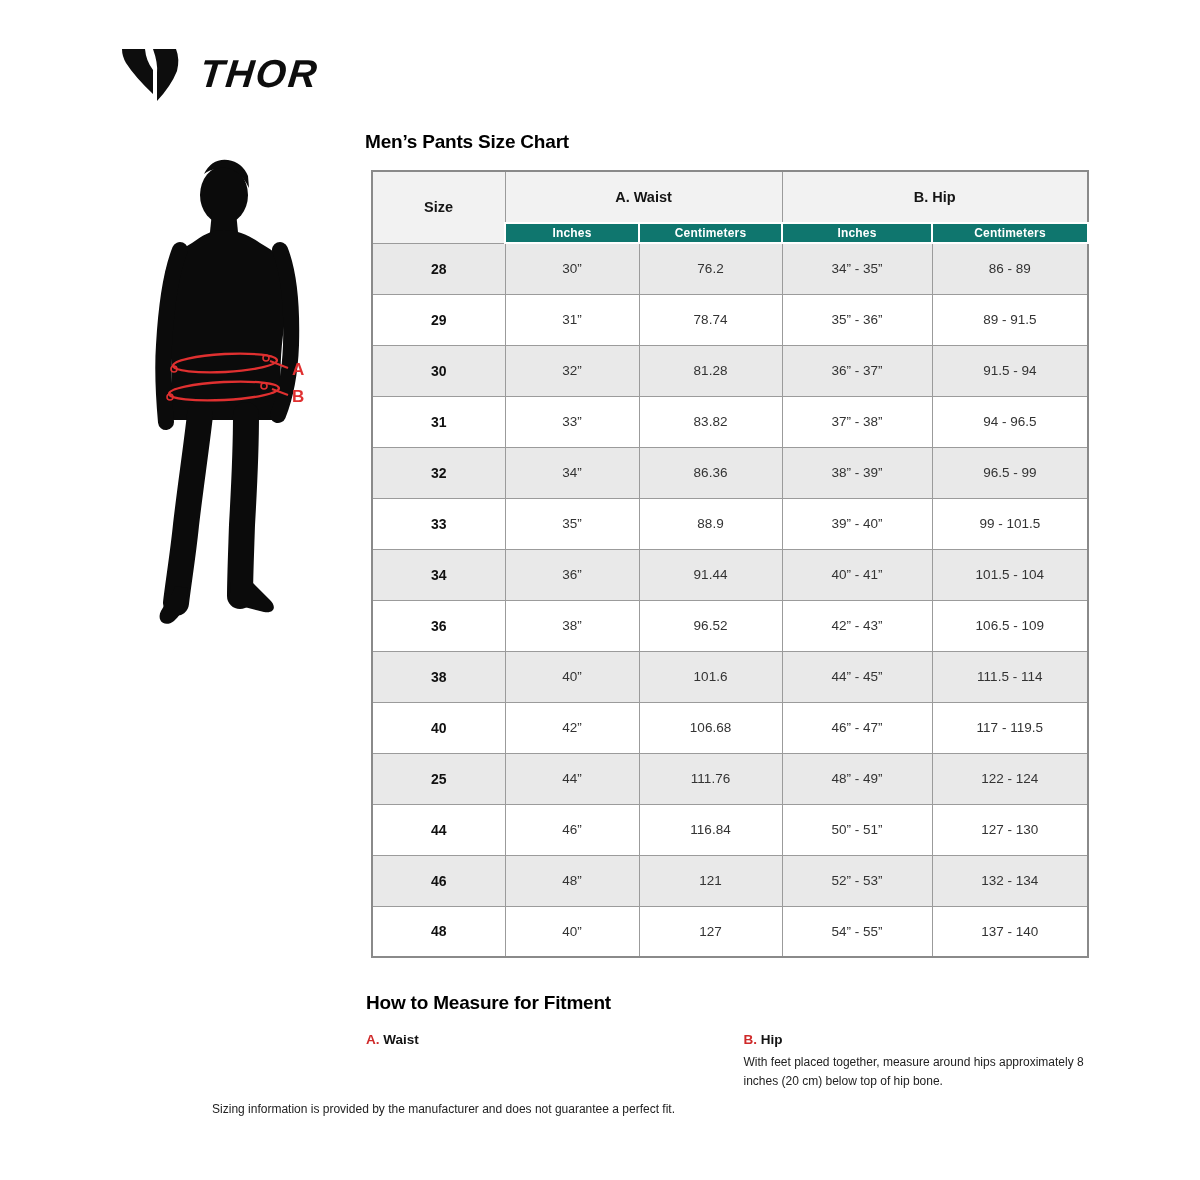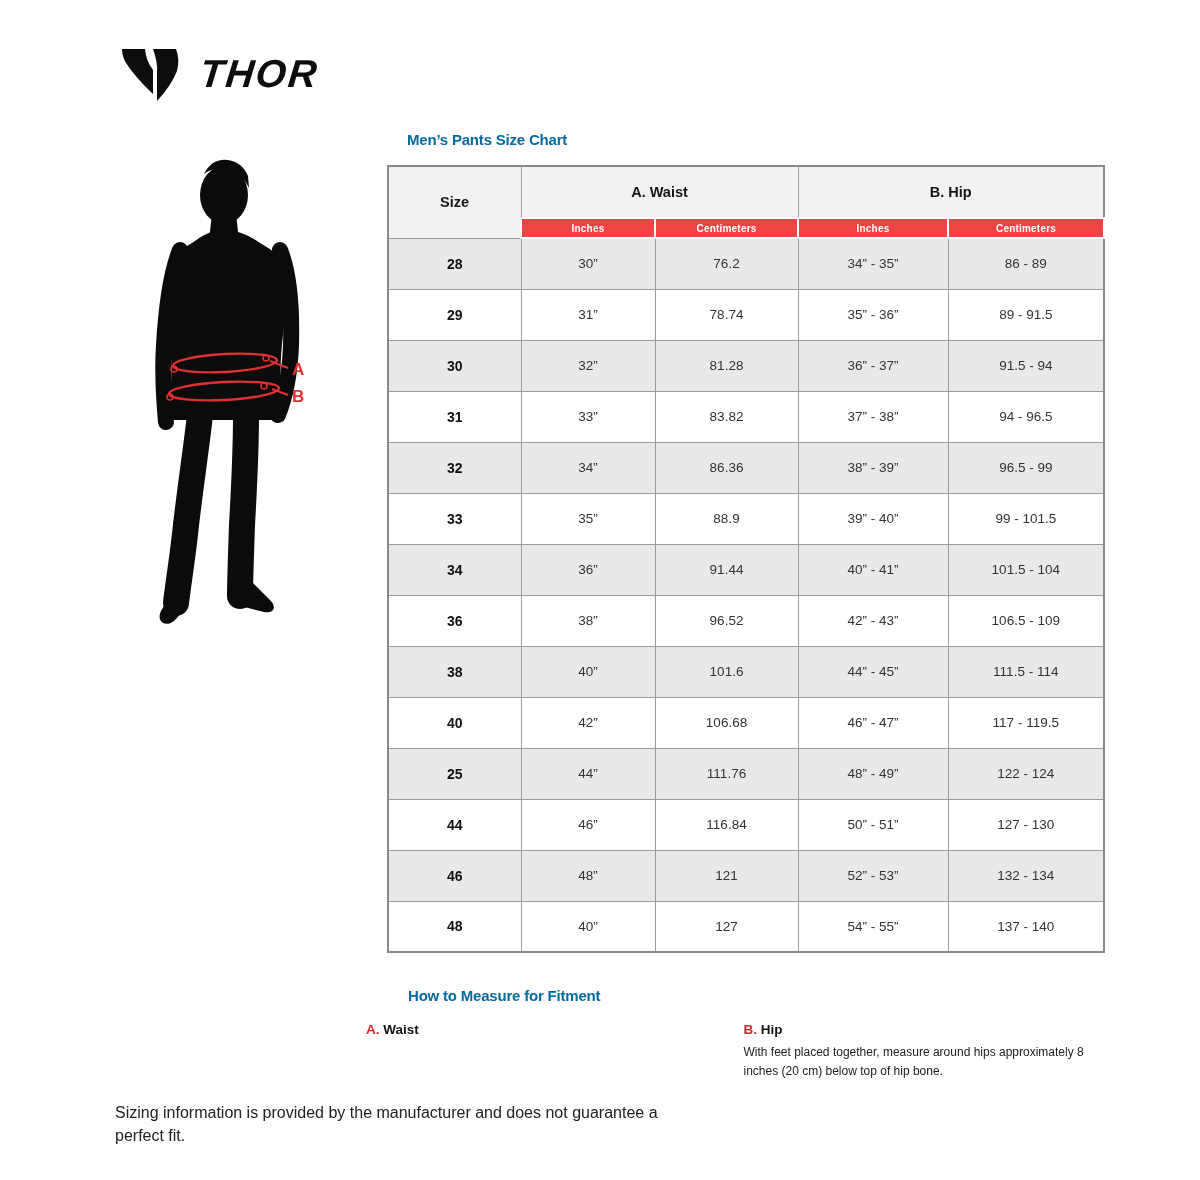"Men’s Pants Size Chart" .section-title { color: #0369a1 -> #000000; font-size: 15px -> 19px; margin-left: 42px -> none }
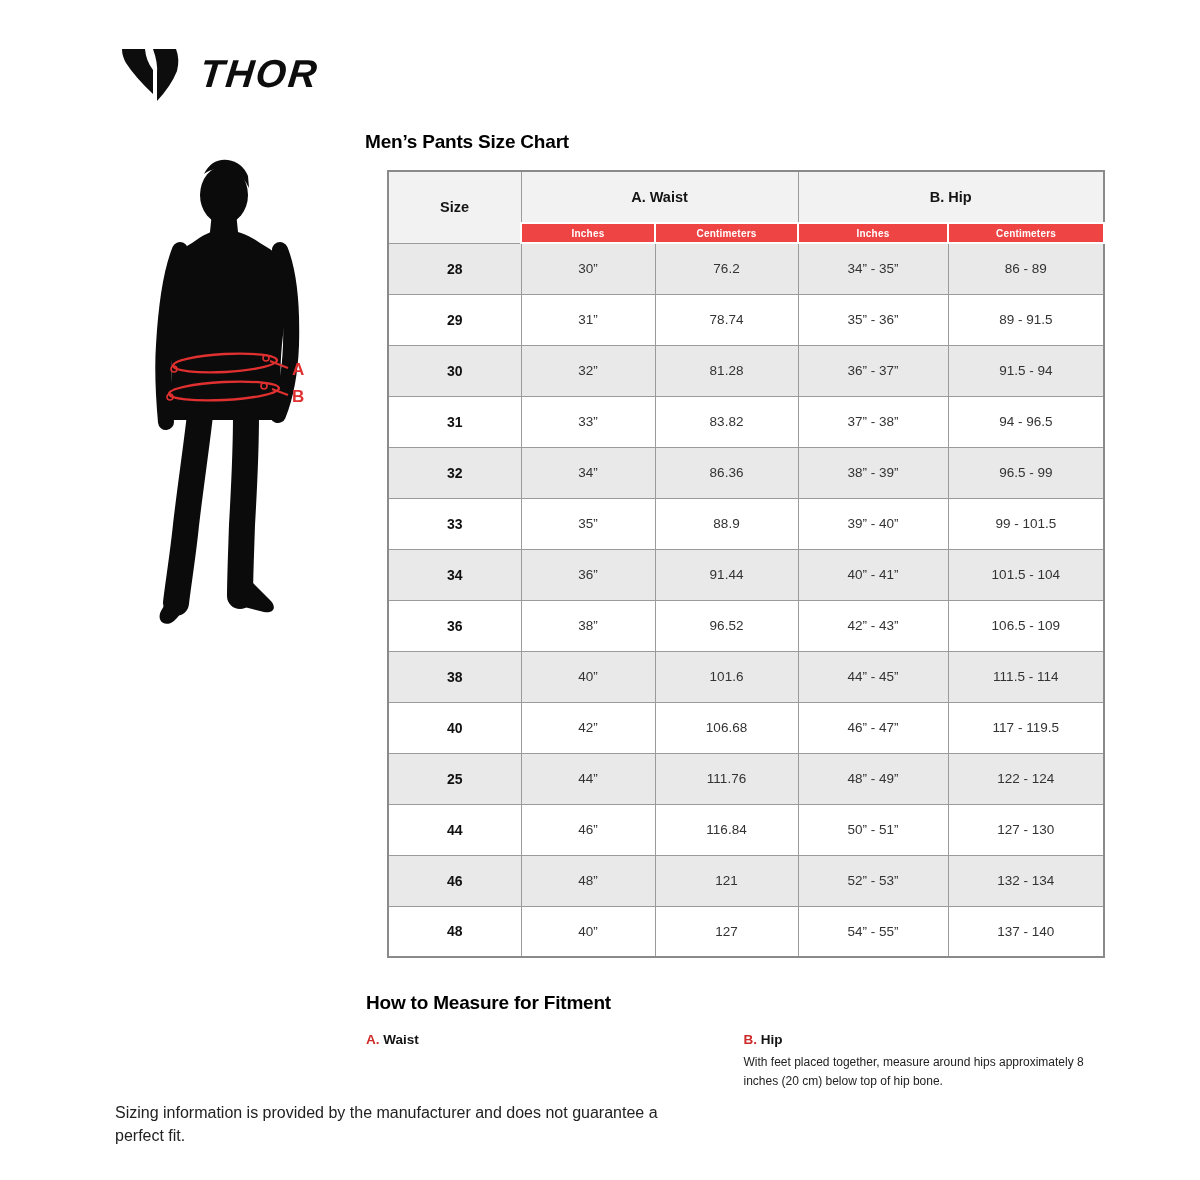"Size" table.size-table { margin-left: 22px -> 6px }
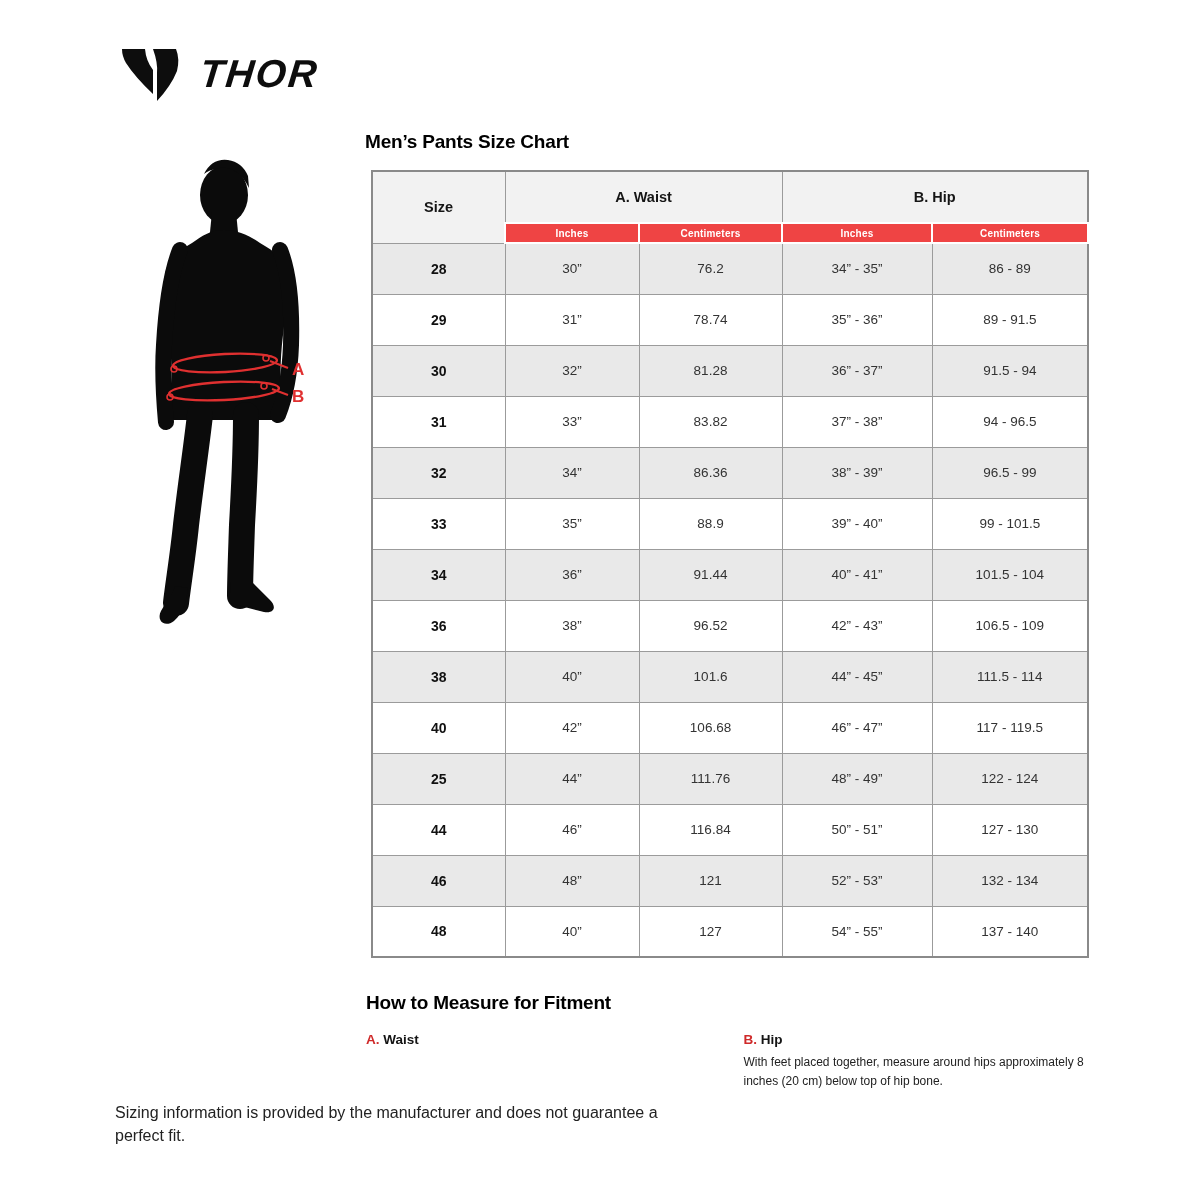"Inches" .size-table thead th.unit { background: #ef4444 -> #0f766e; font-size: 10px -> 12px }
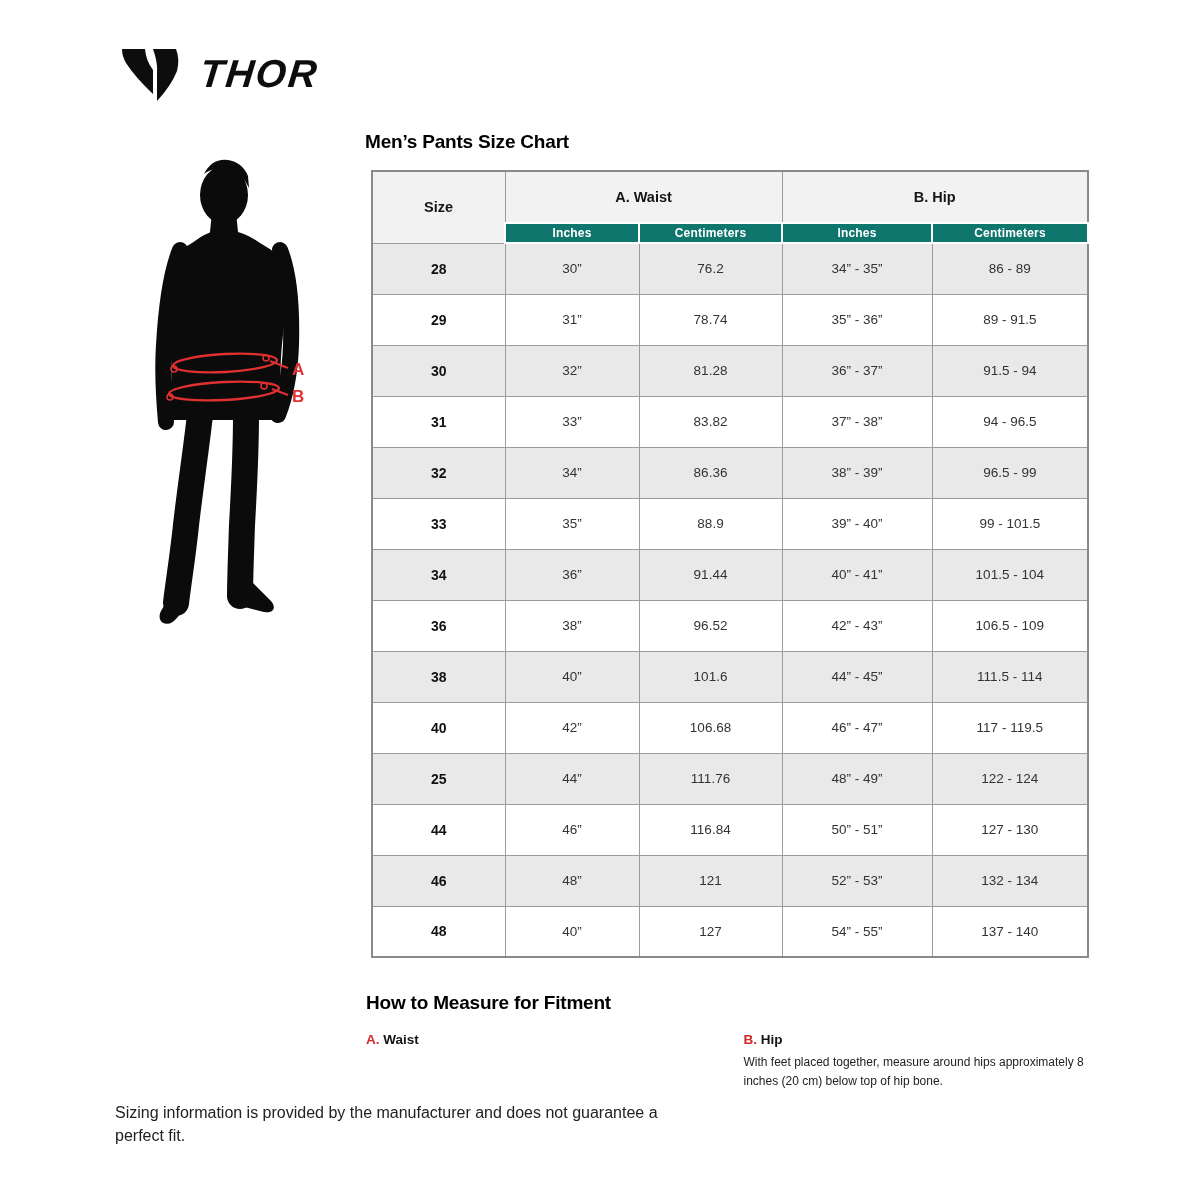"Sizing information is provided by" .page-footer p { font-size: 16px -> 12px; text-align: none -> right }
